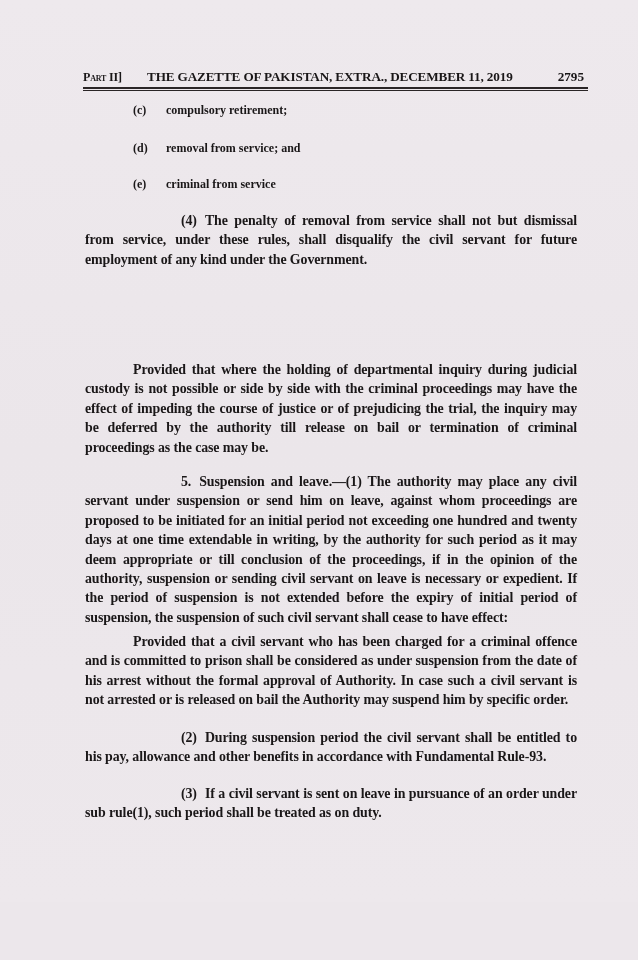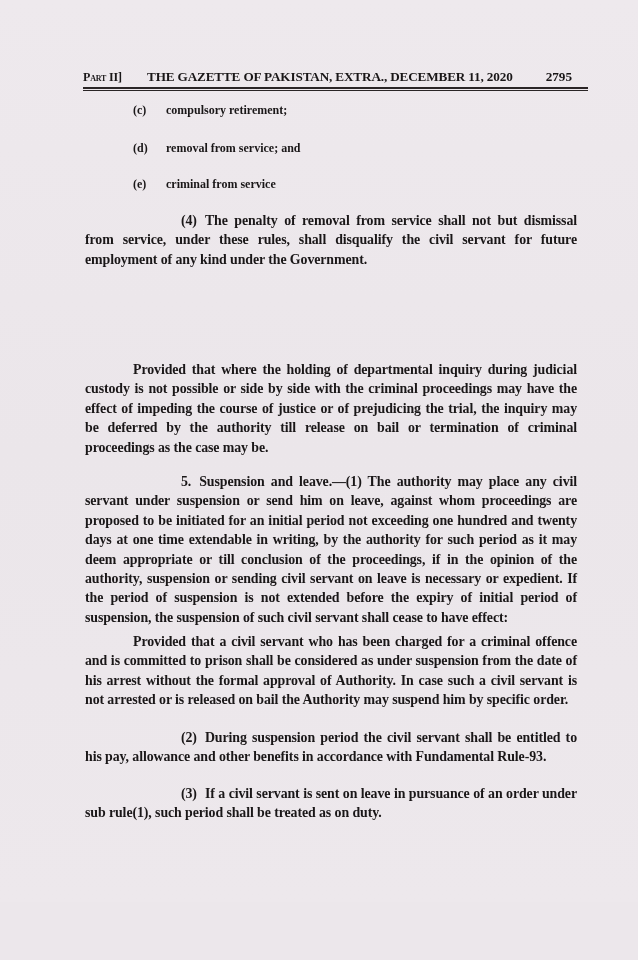"THE GAZETTE OF PAKISTAN, EXTRA.," span.title { text: 2020 -> 2019 }
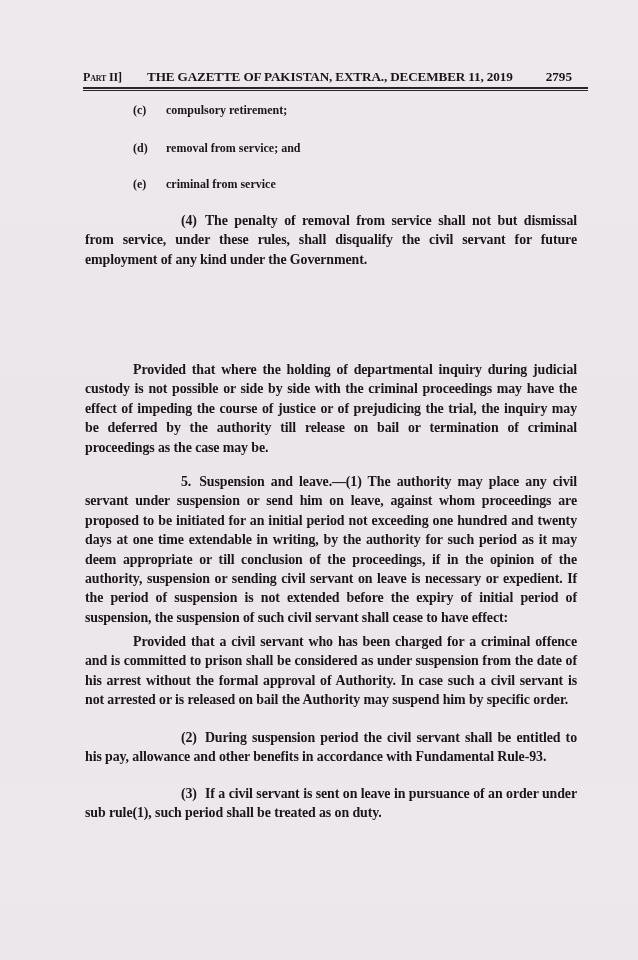"2795" .header .pageno { right: 16px -> 4px }
